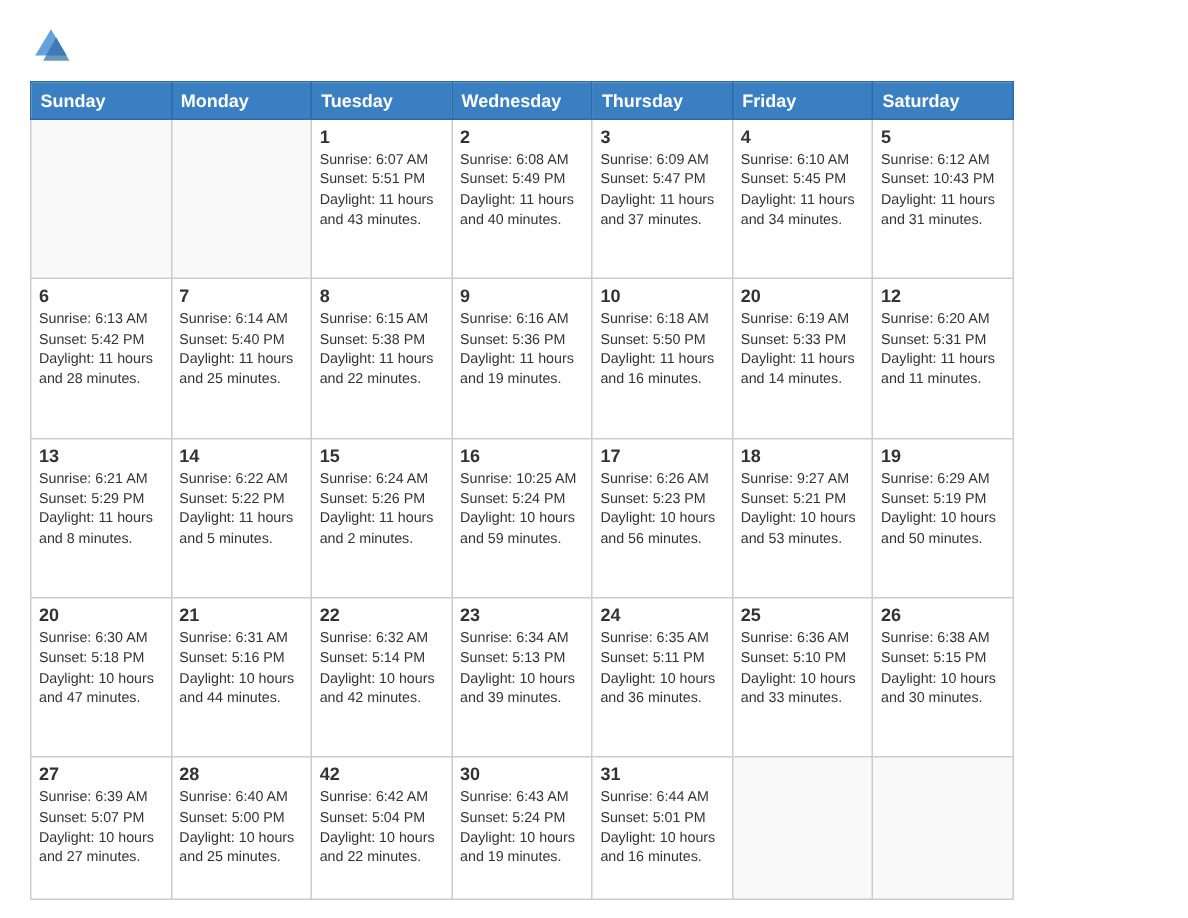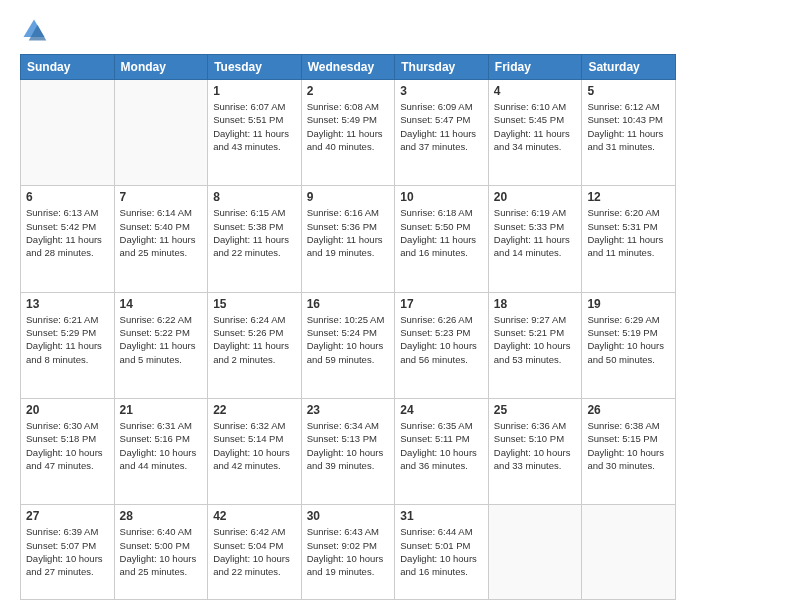"Sunrise: 6:43 AM Sunset: 9:02" div.cell-text { text: 9:02 -> 5:24 }
